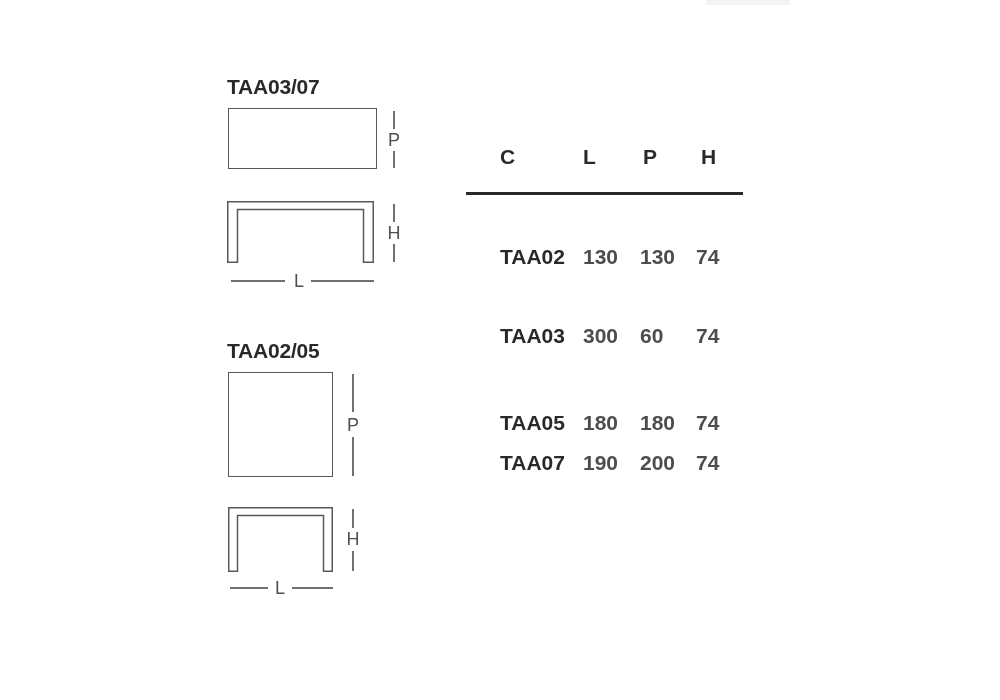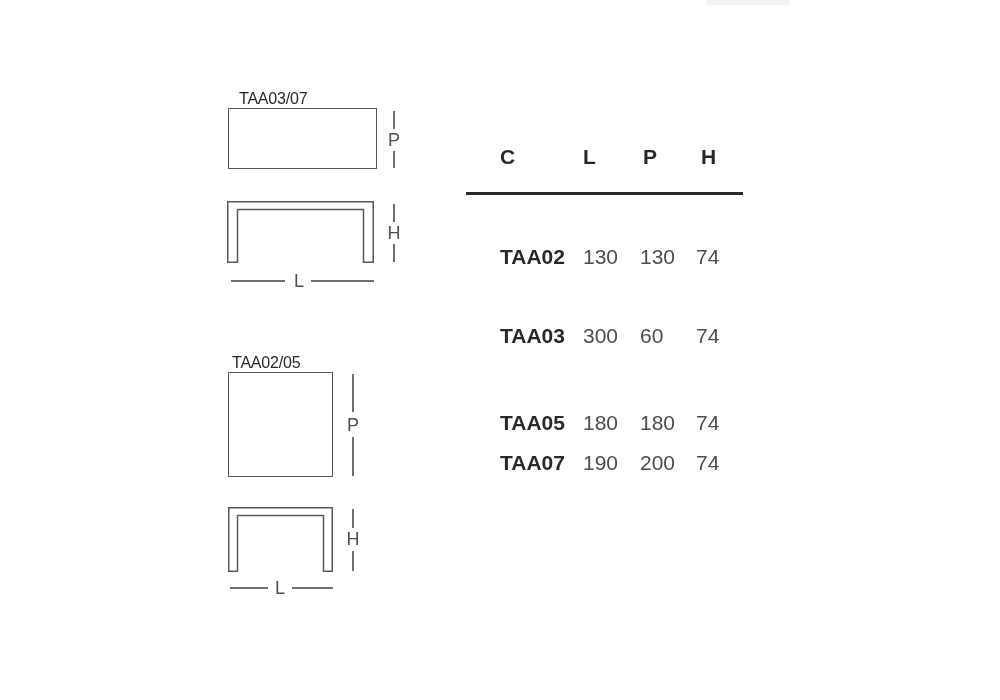"TAA03/07" .dtitle { font-size: 16px -> 21px; font-weight: normal -> bold; margin: 12px -> 0 }
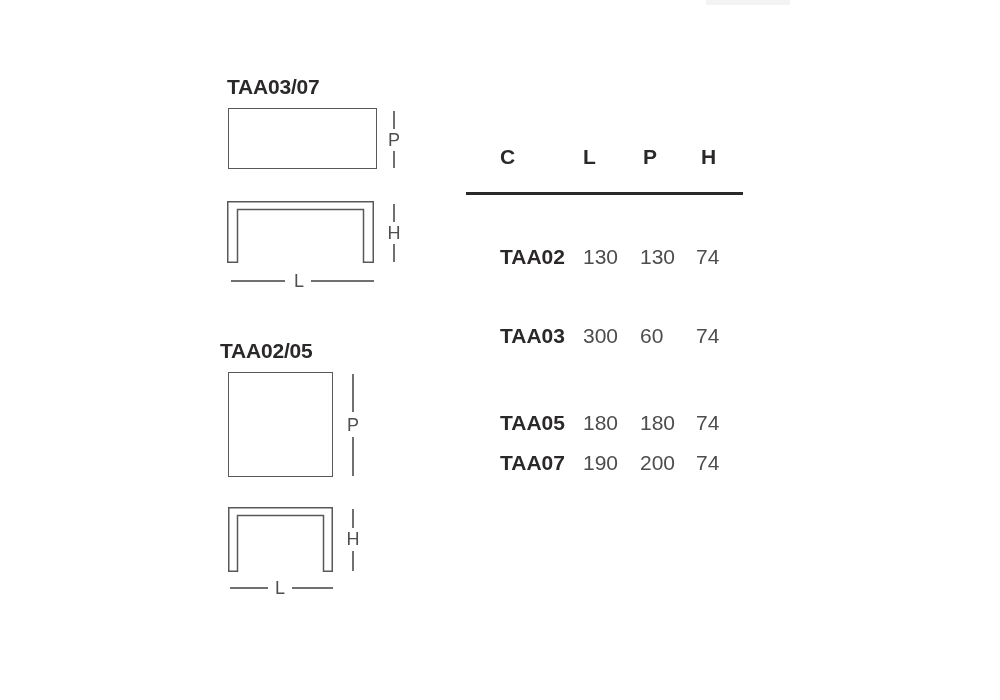"130" .tgrid .num { font-weight: normal -> bold }
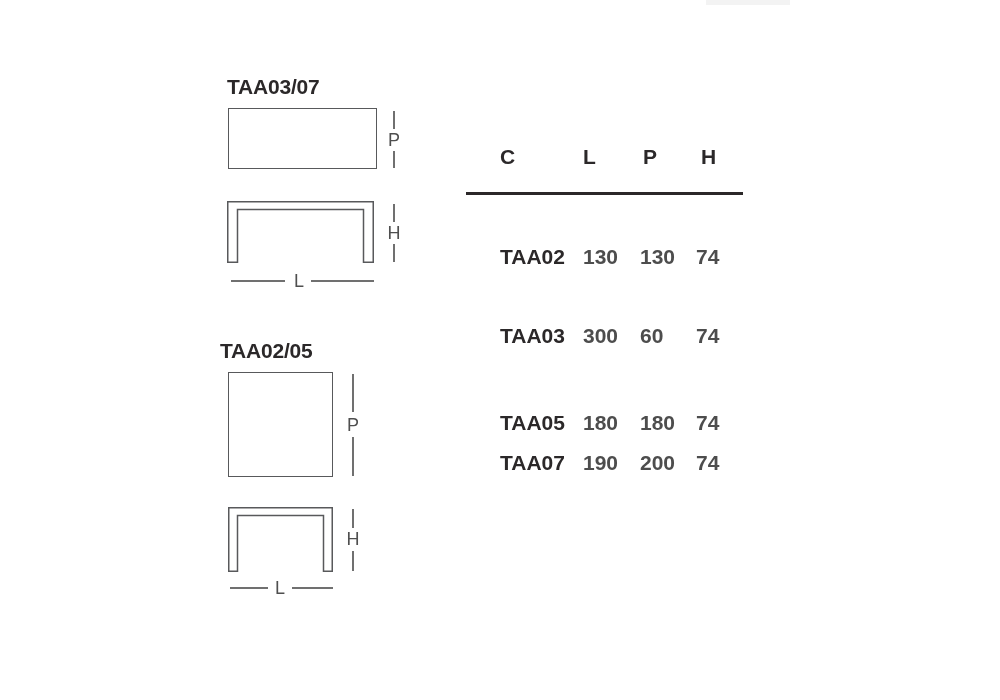"TAA02/05" h2.dtitle { left: 220px -> 227px }
